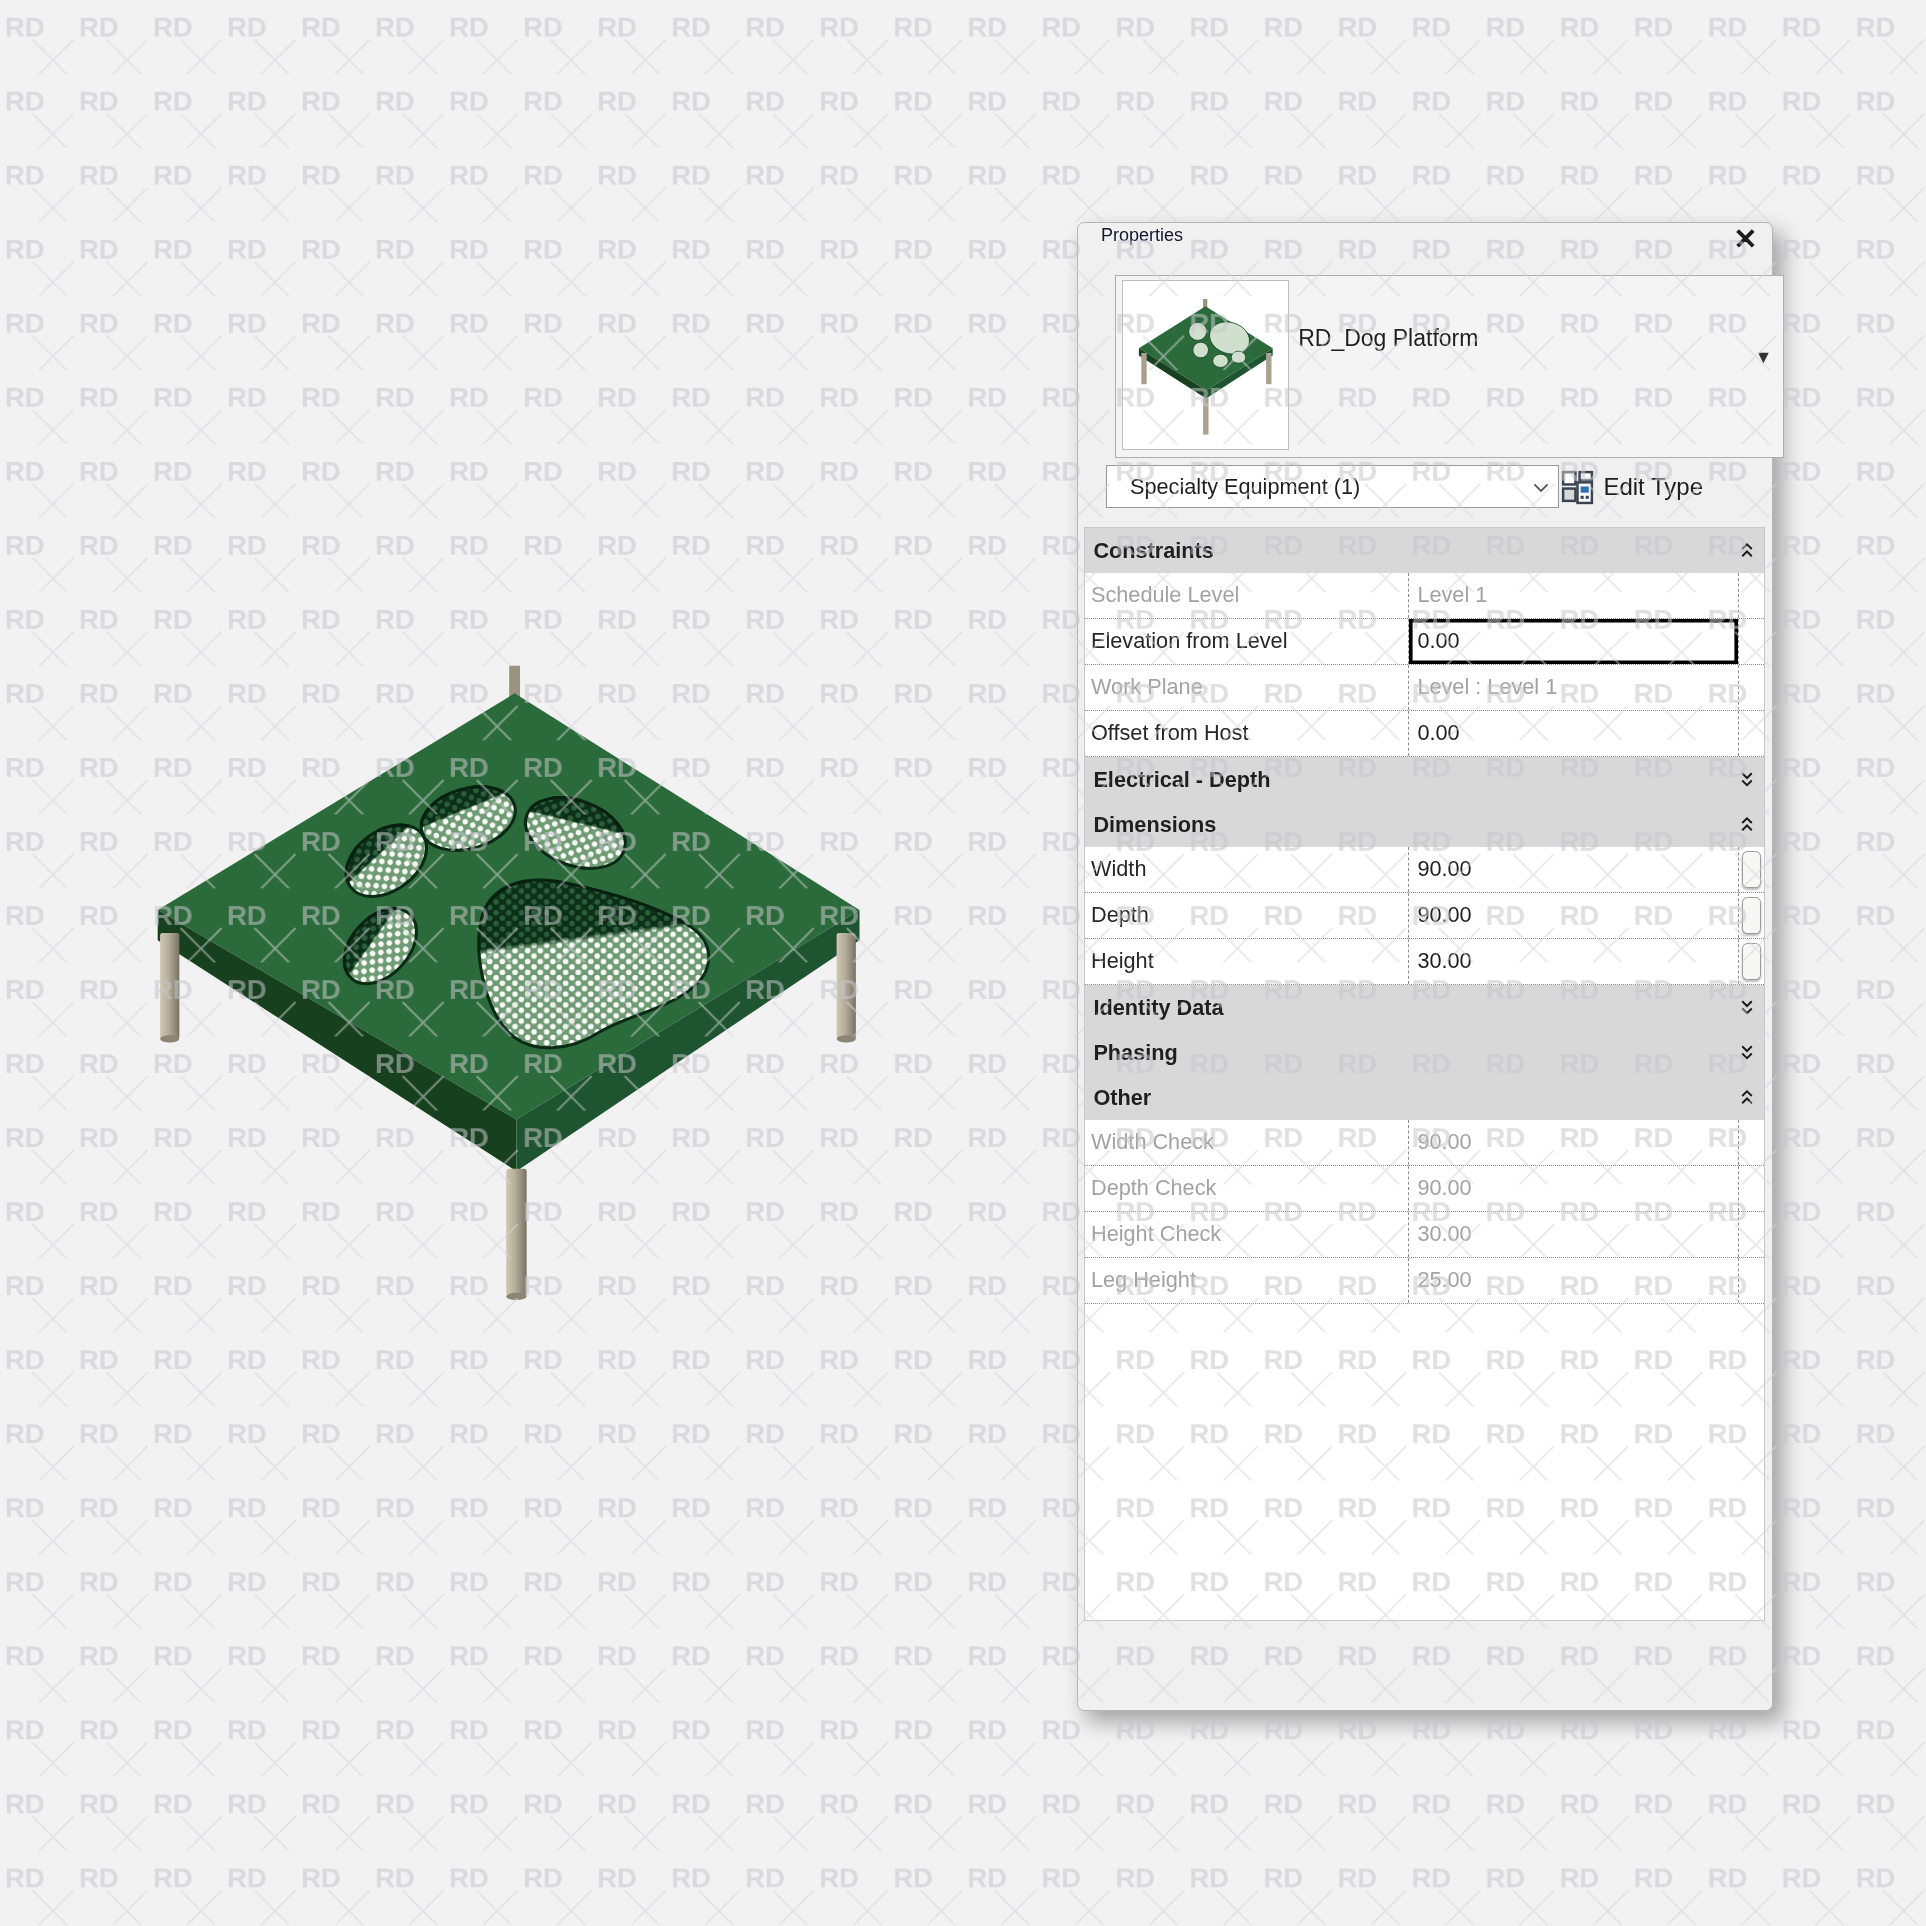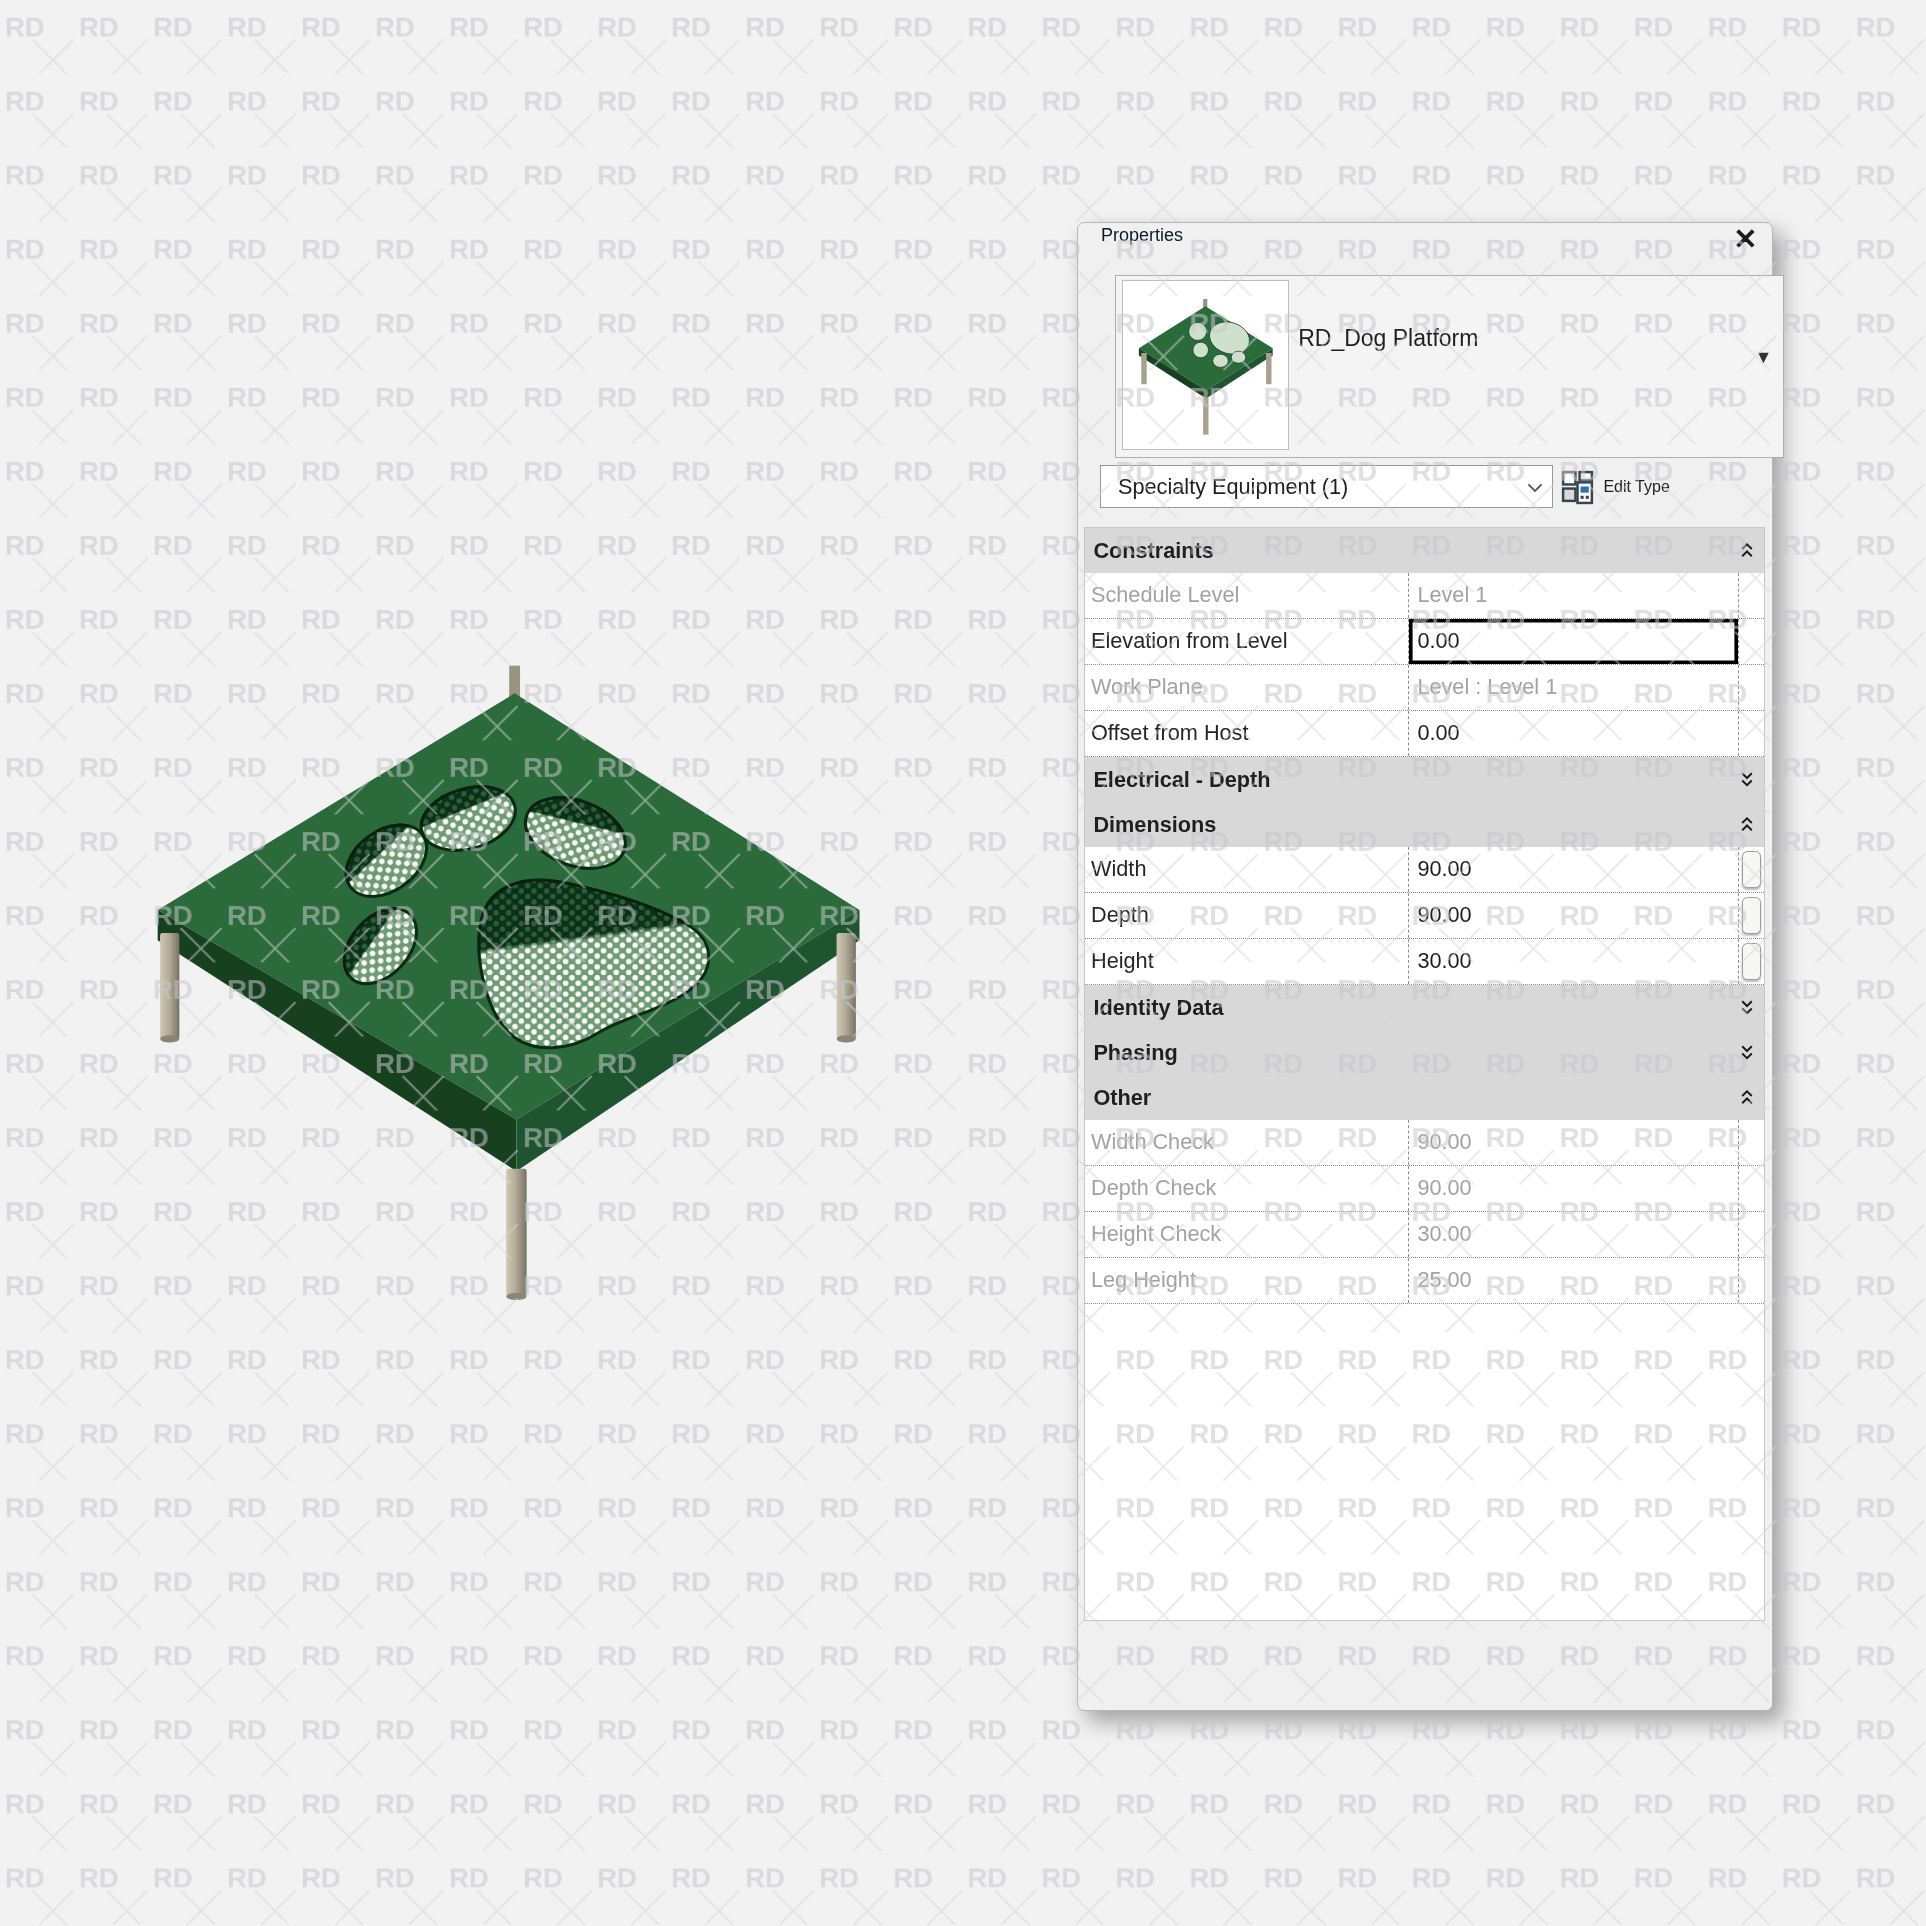"Specialty Equipment (1)" .combo { left: 22px -> 28px; padding-left: 17px -> 23px }
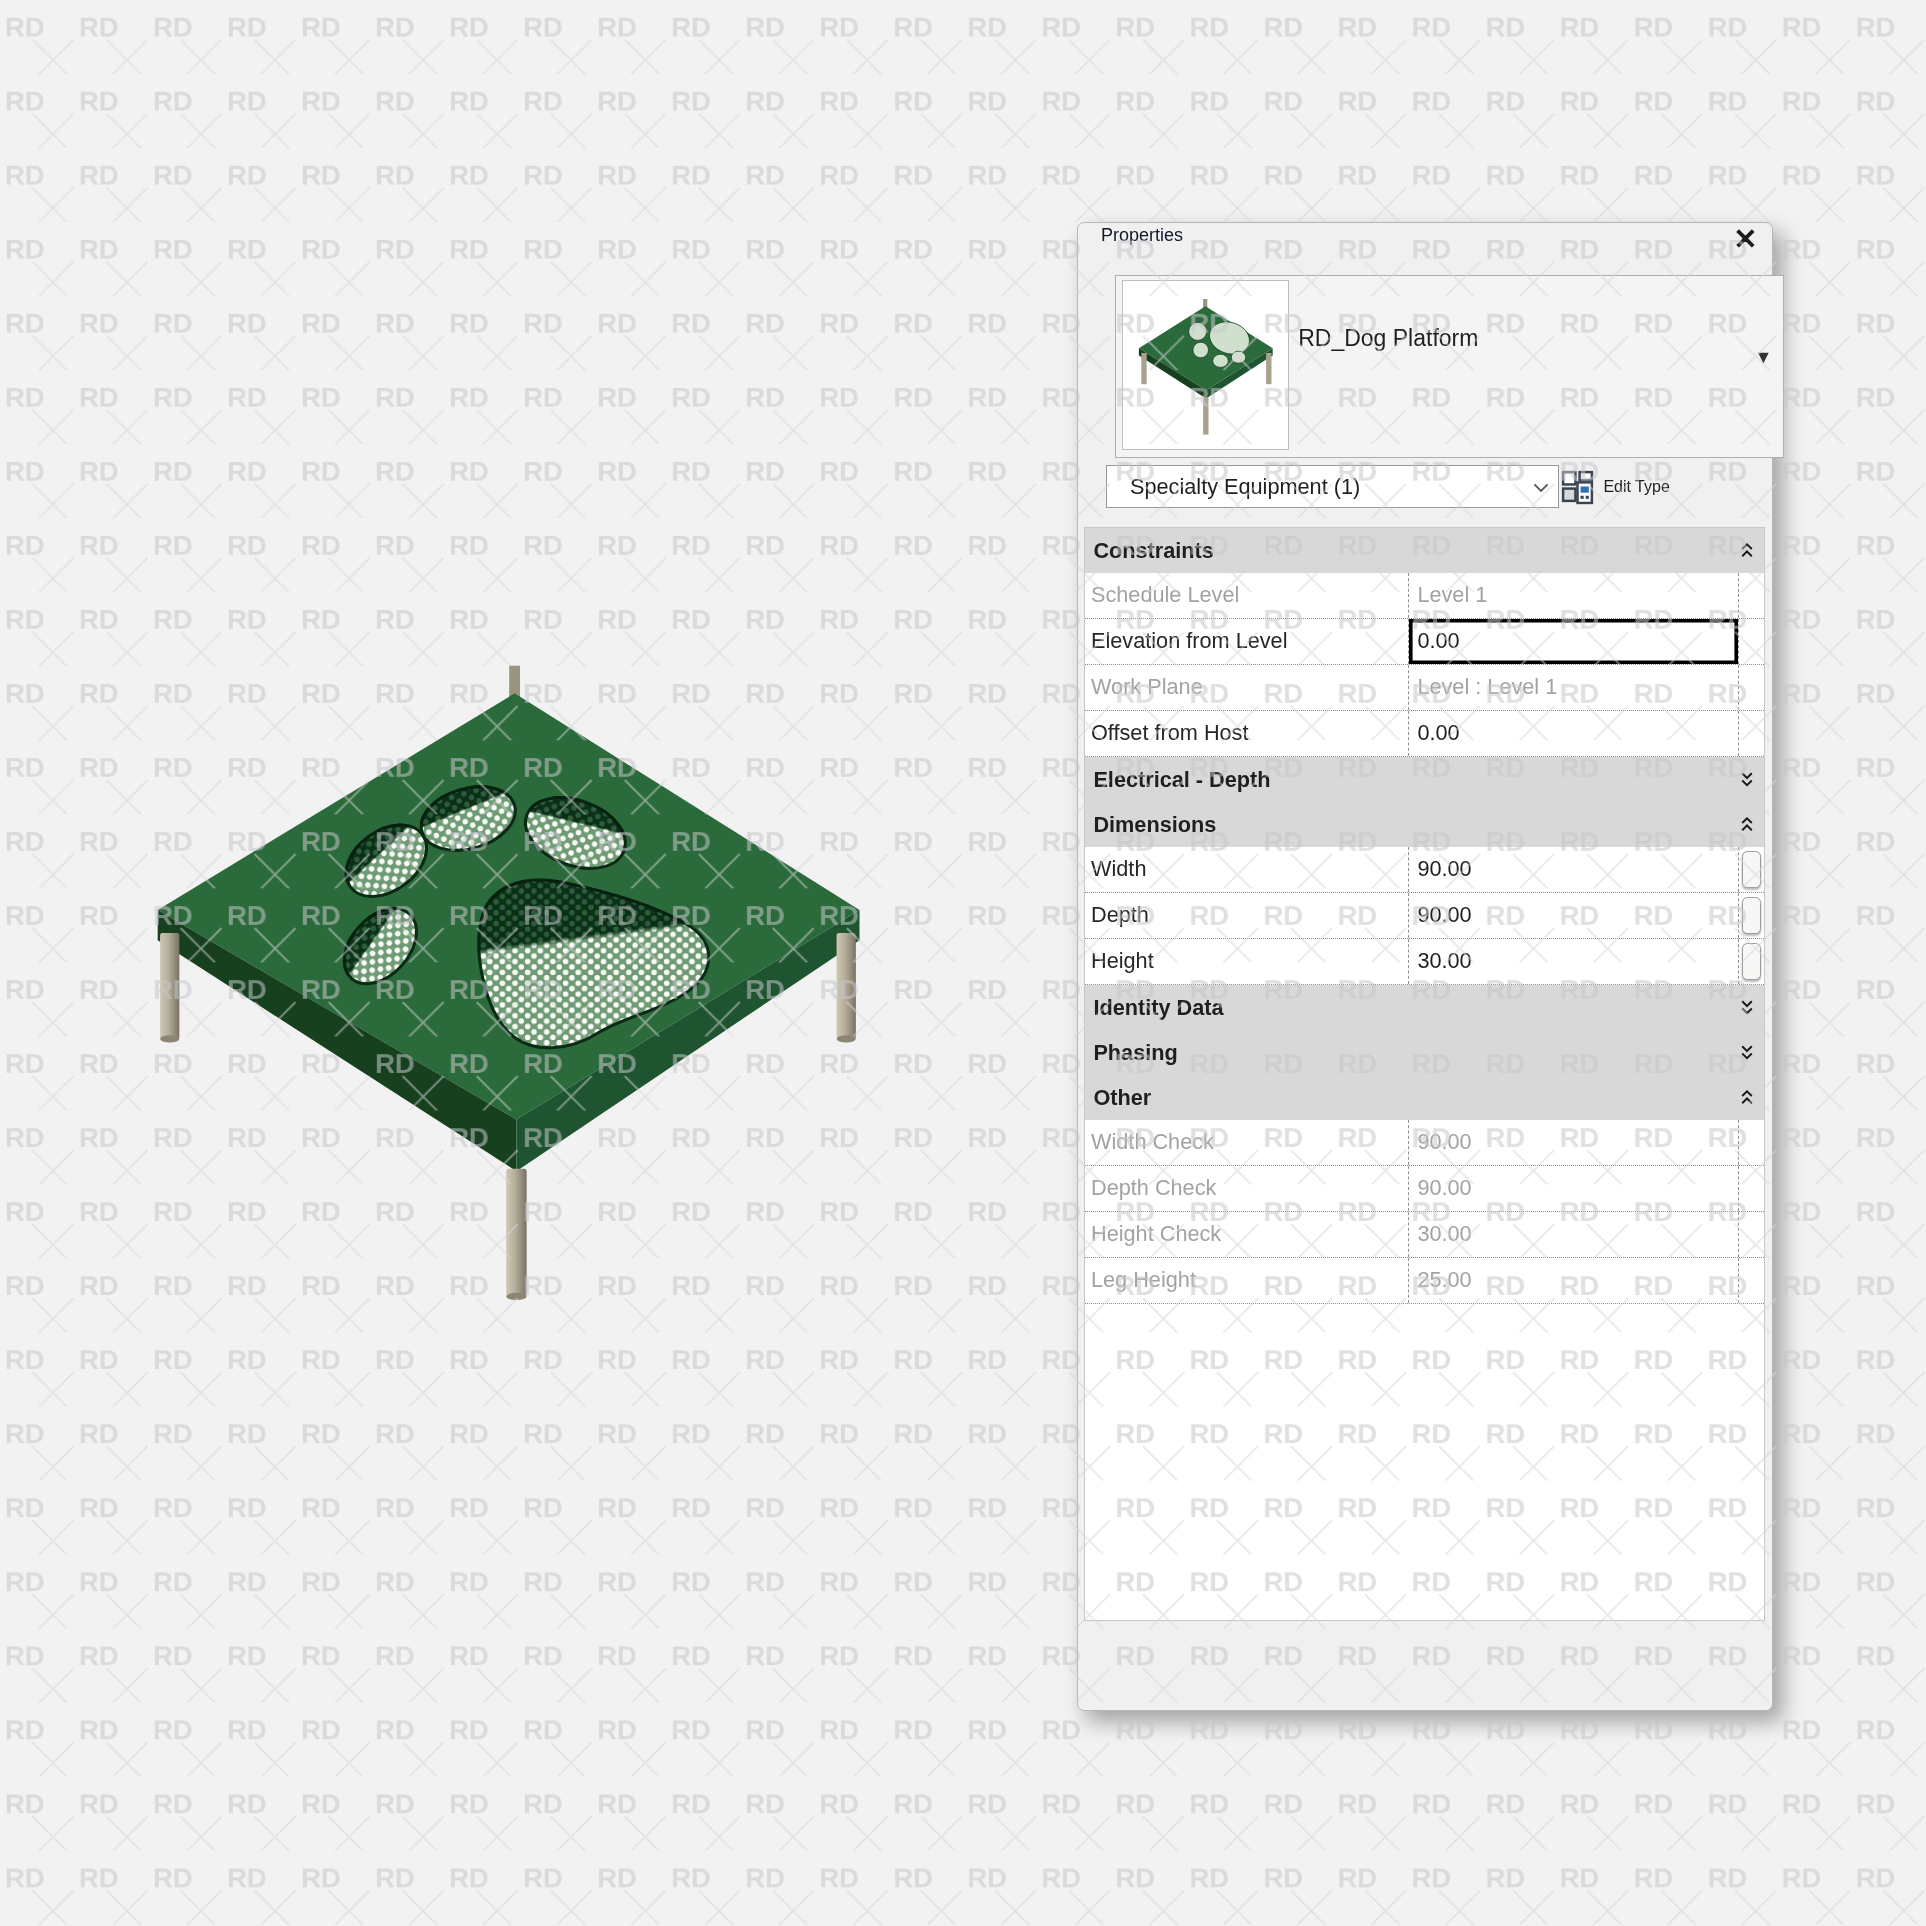"Edit Type" .edit-btn .lbl { font-size: 16px -> 24px }
